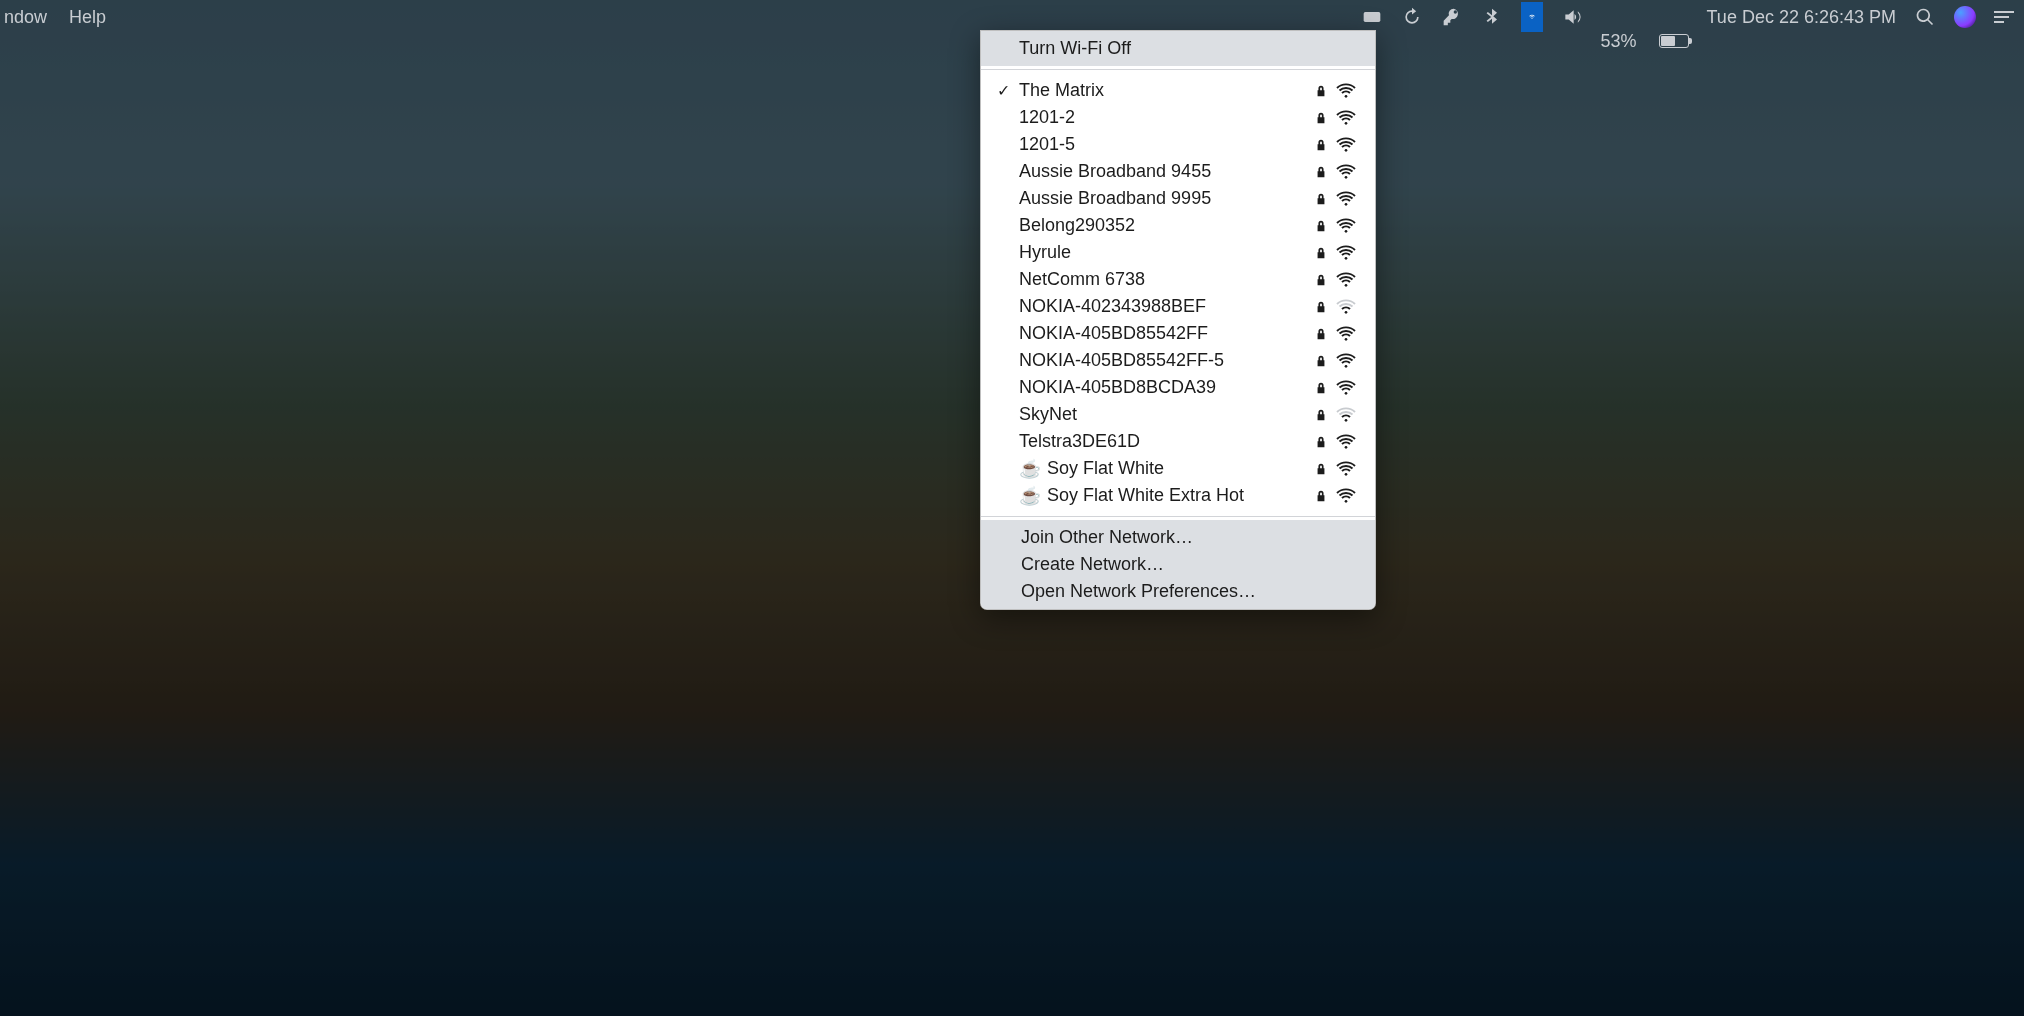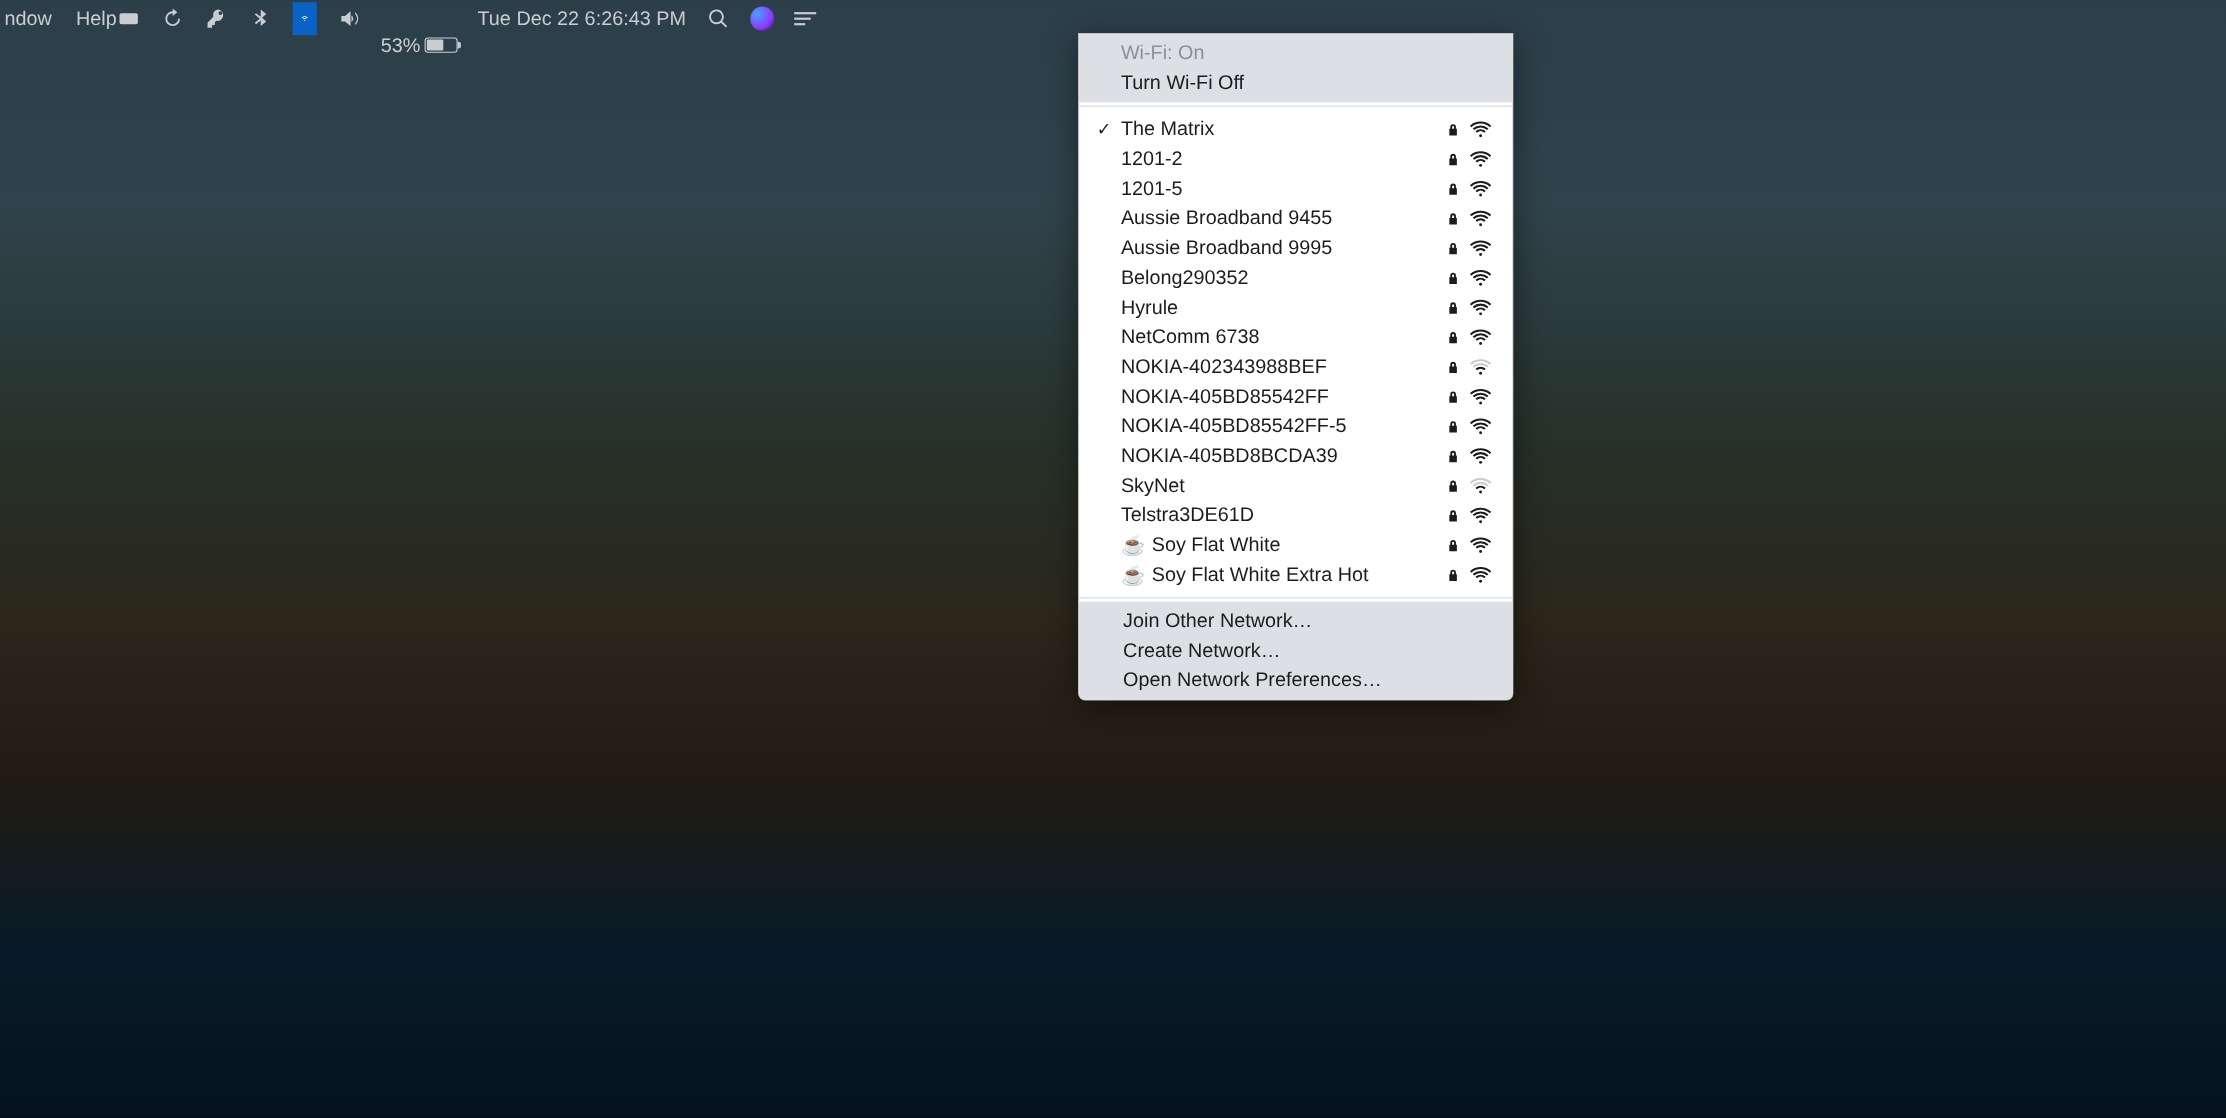"ndow" .menubar { justify-content: flex-start -> space-between }
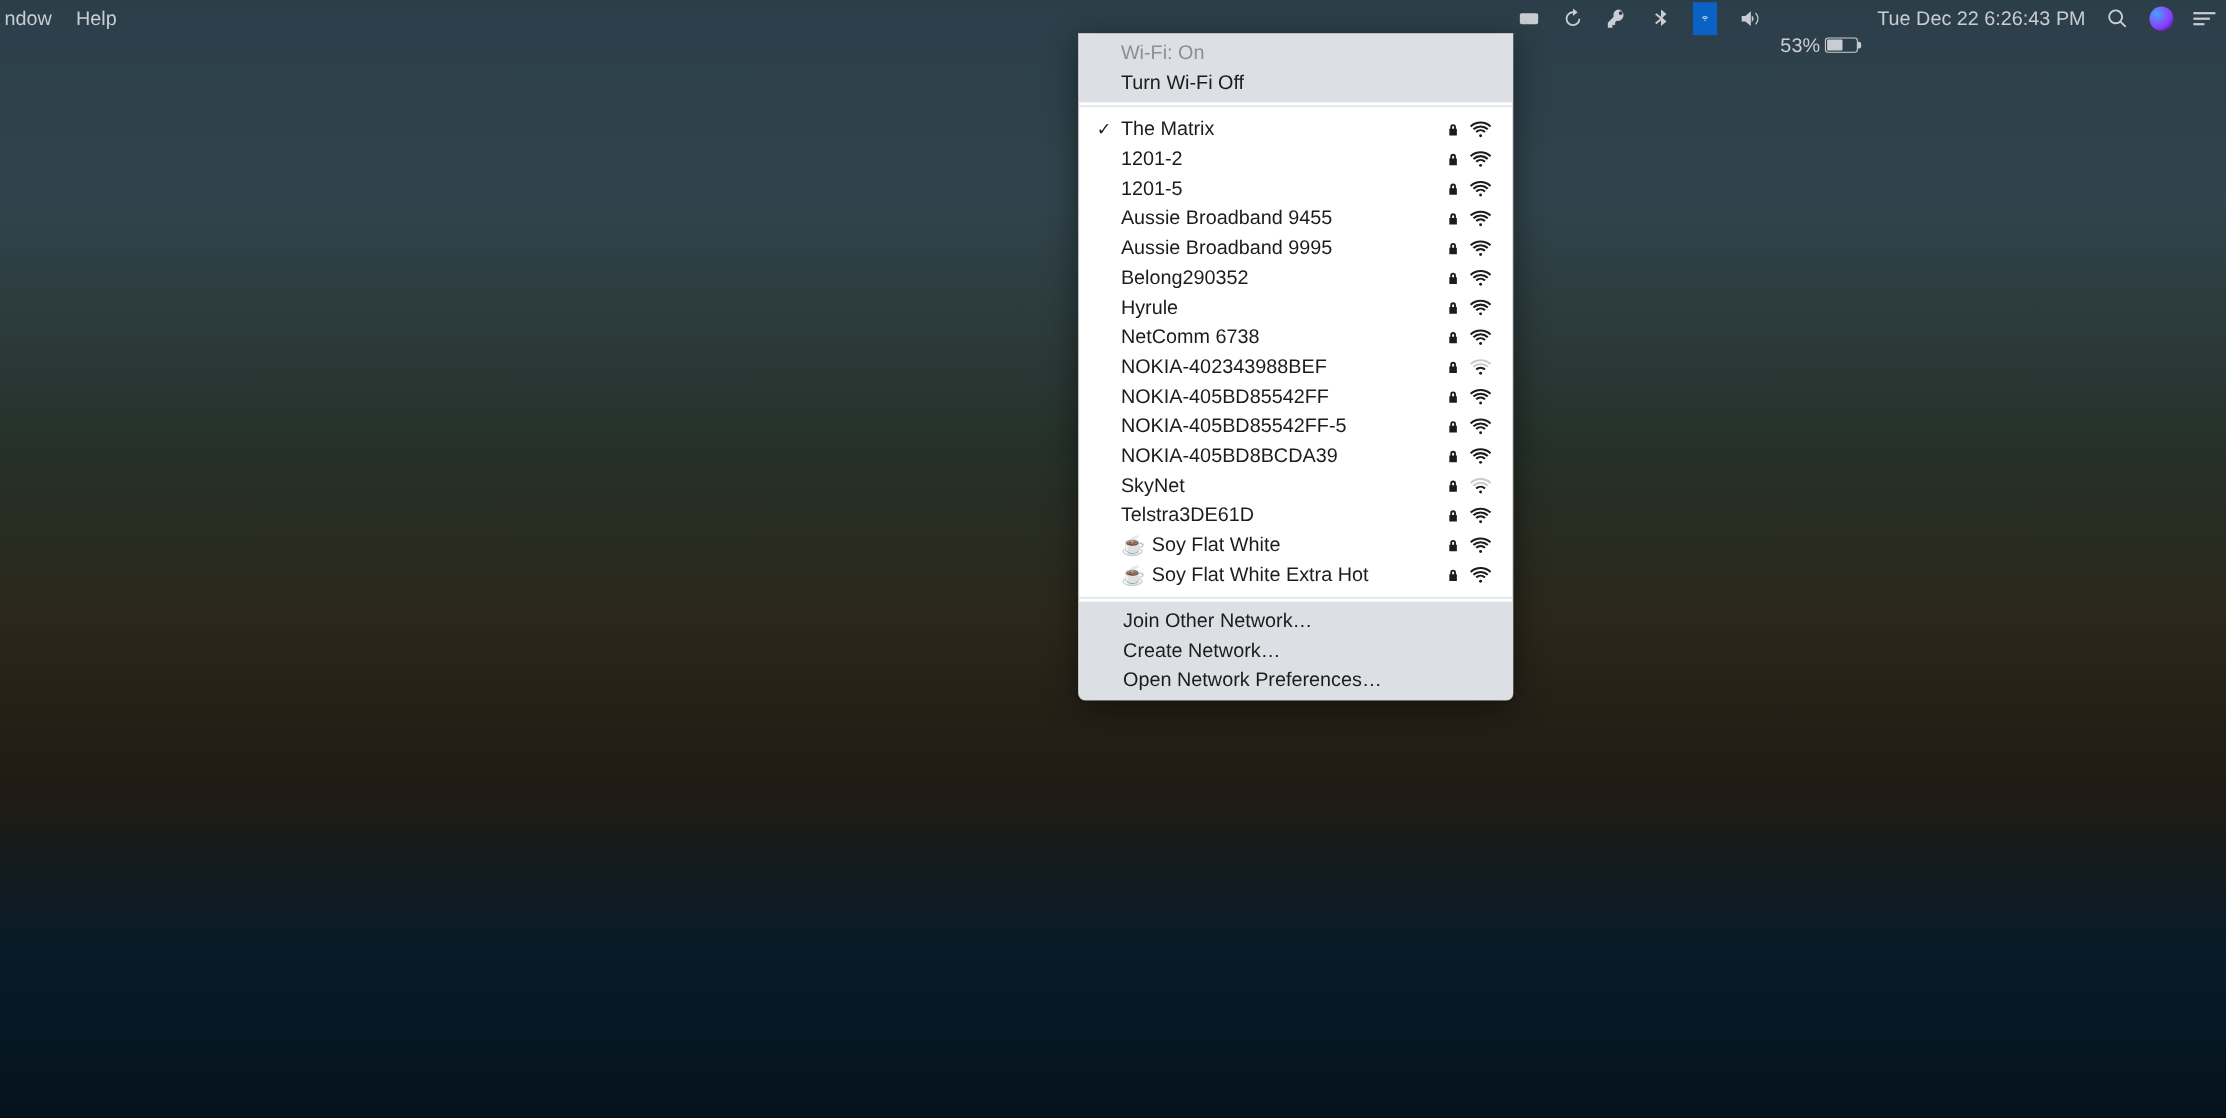"Wi-Fi: On" div.dd-row { html: <div> <span></span> <span>Wi-Fi: On</span> </div> -> none }
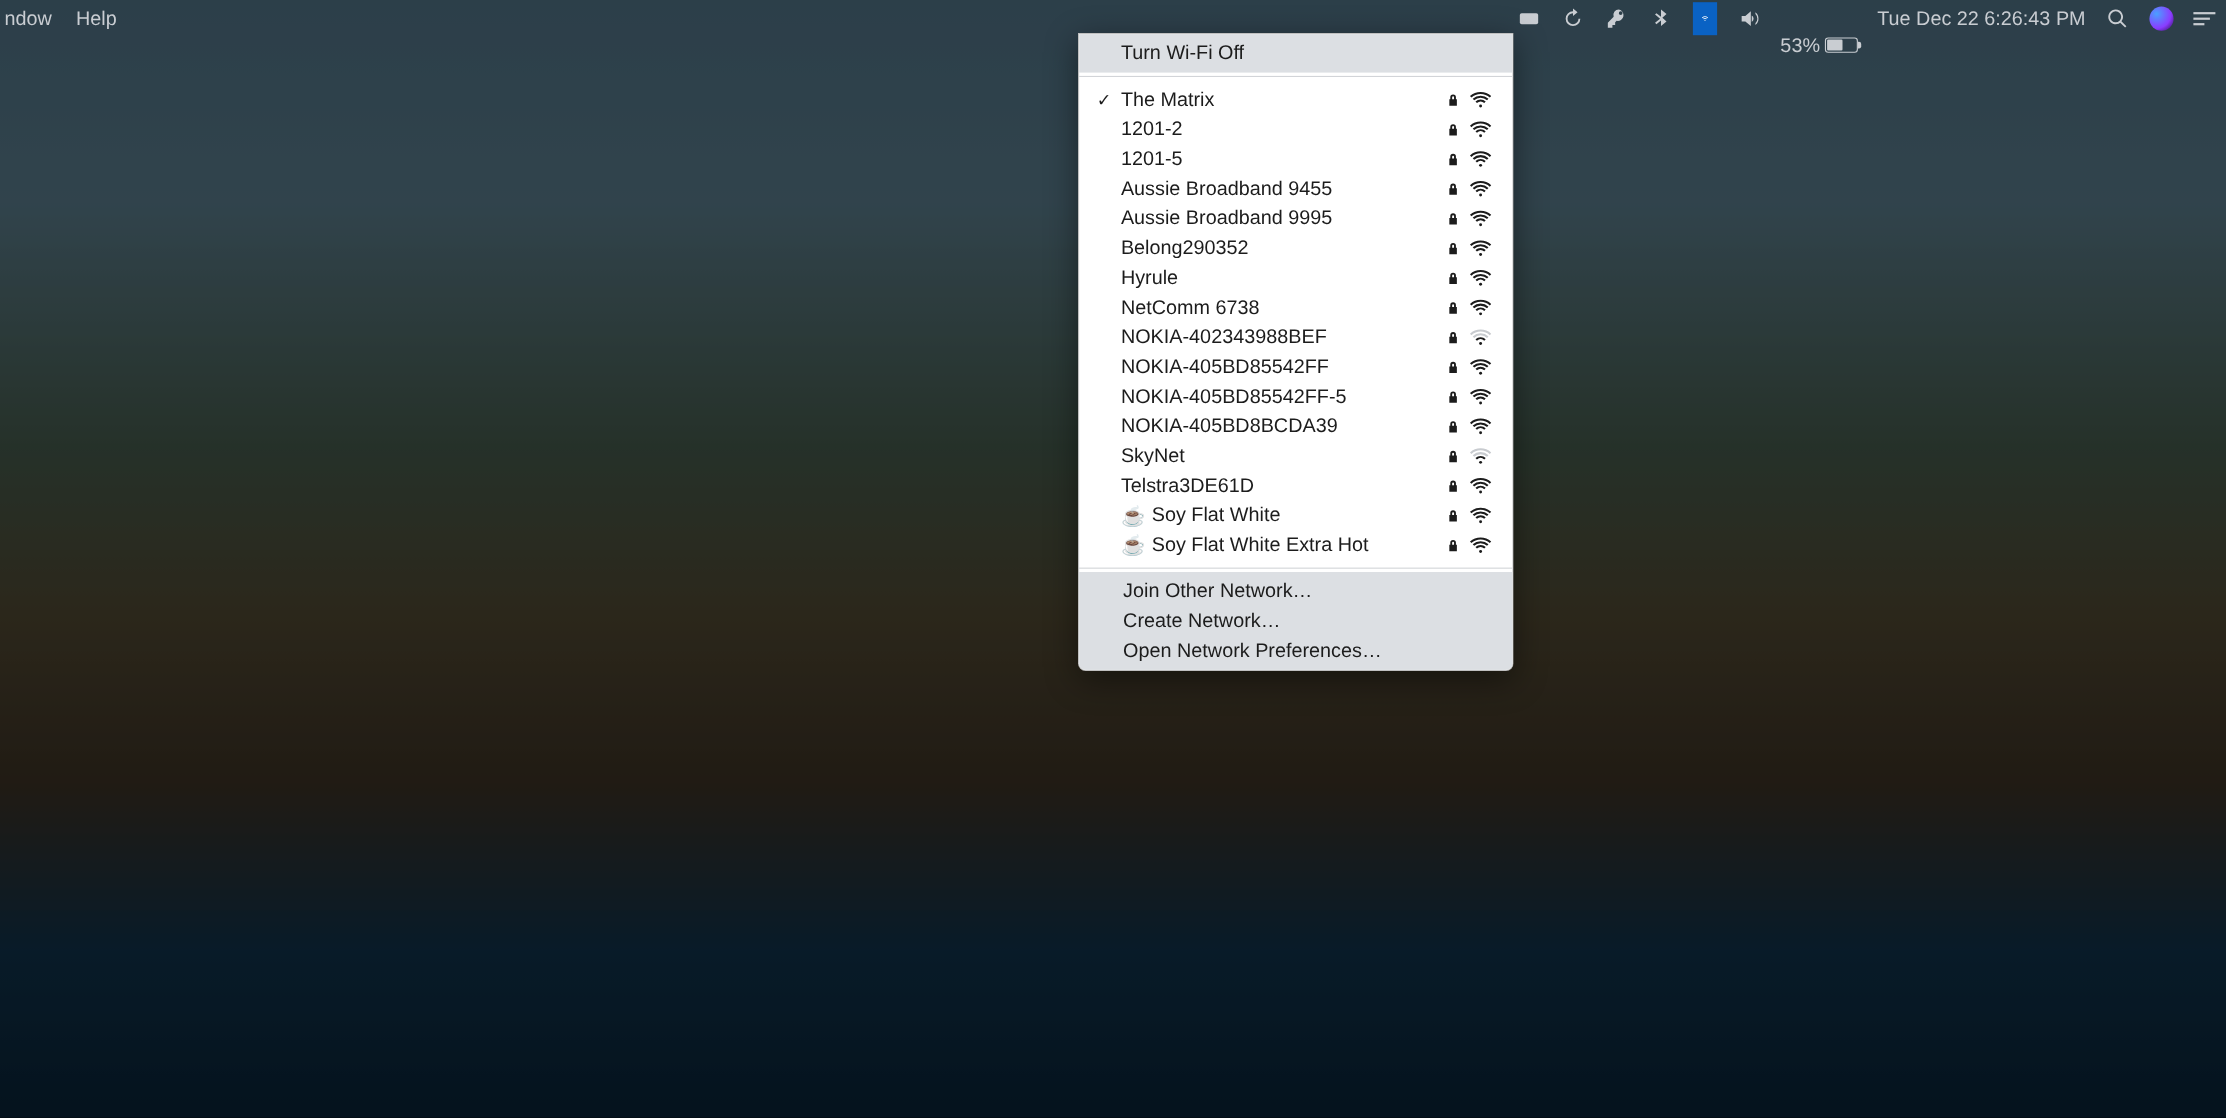"53%" .batt { gap: 4px -> 22px }
